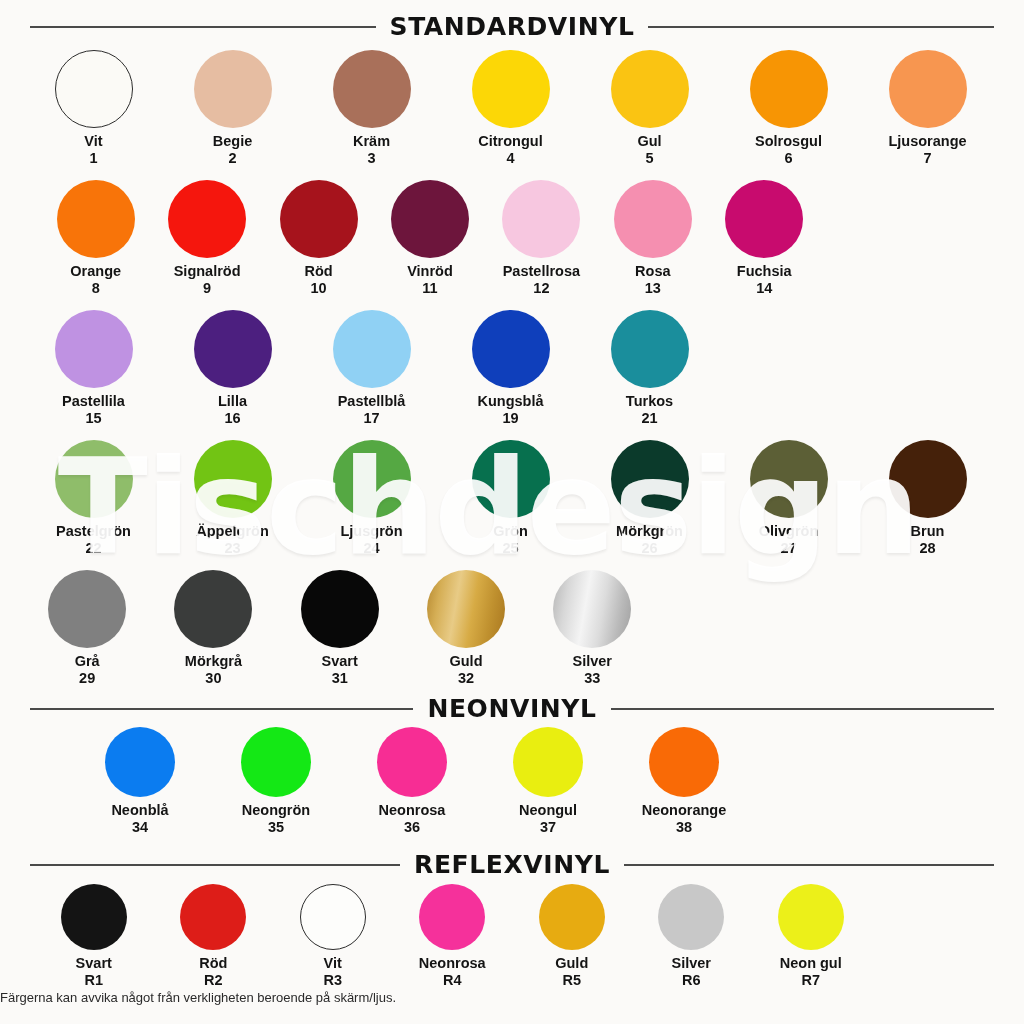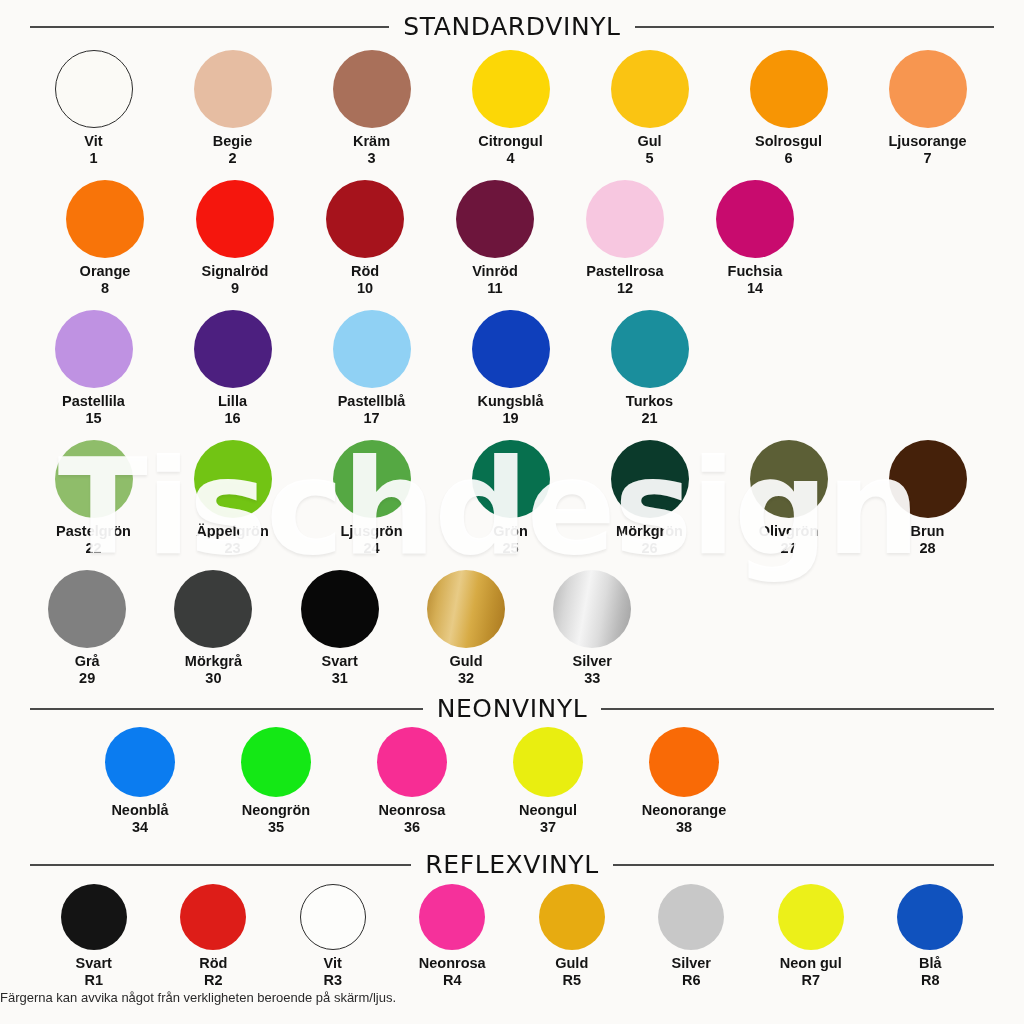"STANDARDVINYL" .section-title { font-weight: 400 -> 700 }
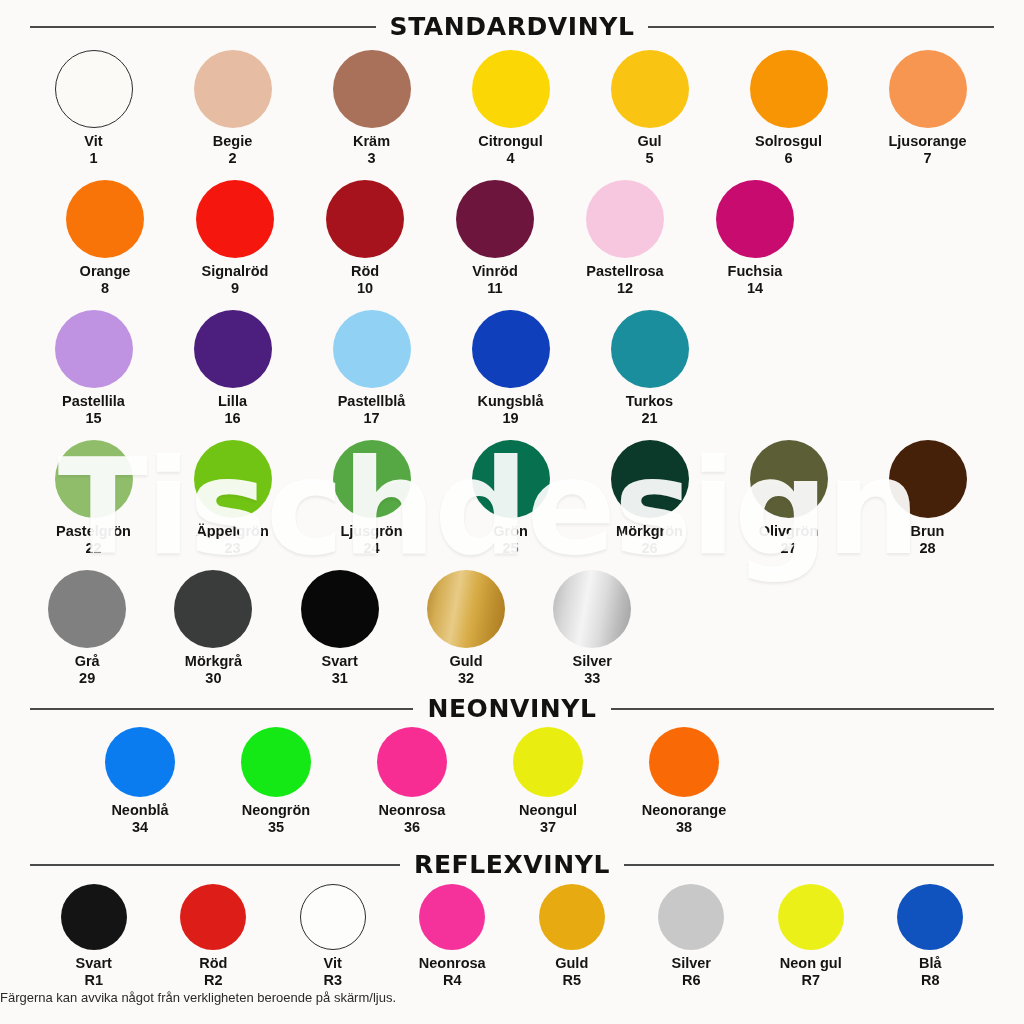"Rosa" div.cell { html: none -> <div> <div></div> <div><span>Rosa</span><span>13</span></div> </div> }
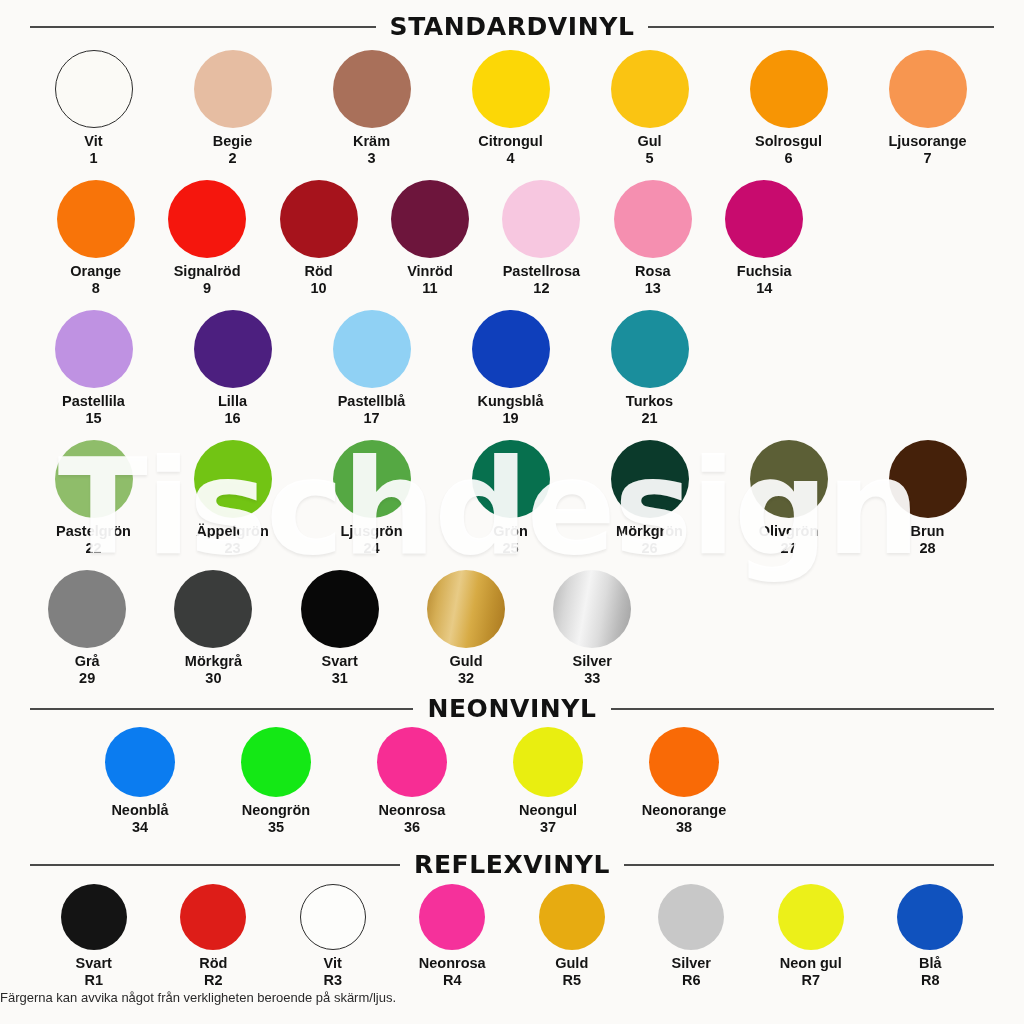"Blå" div.cell { html: <div> <div></div> <div><span>Blå</span><span>R8</span></div> </div> -> none }
